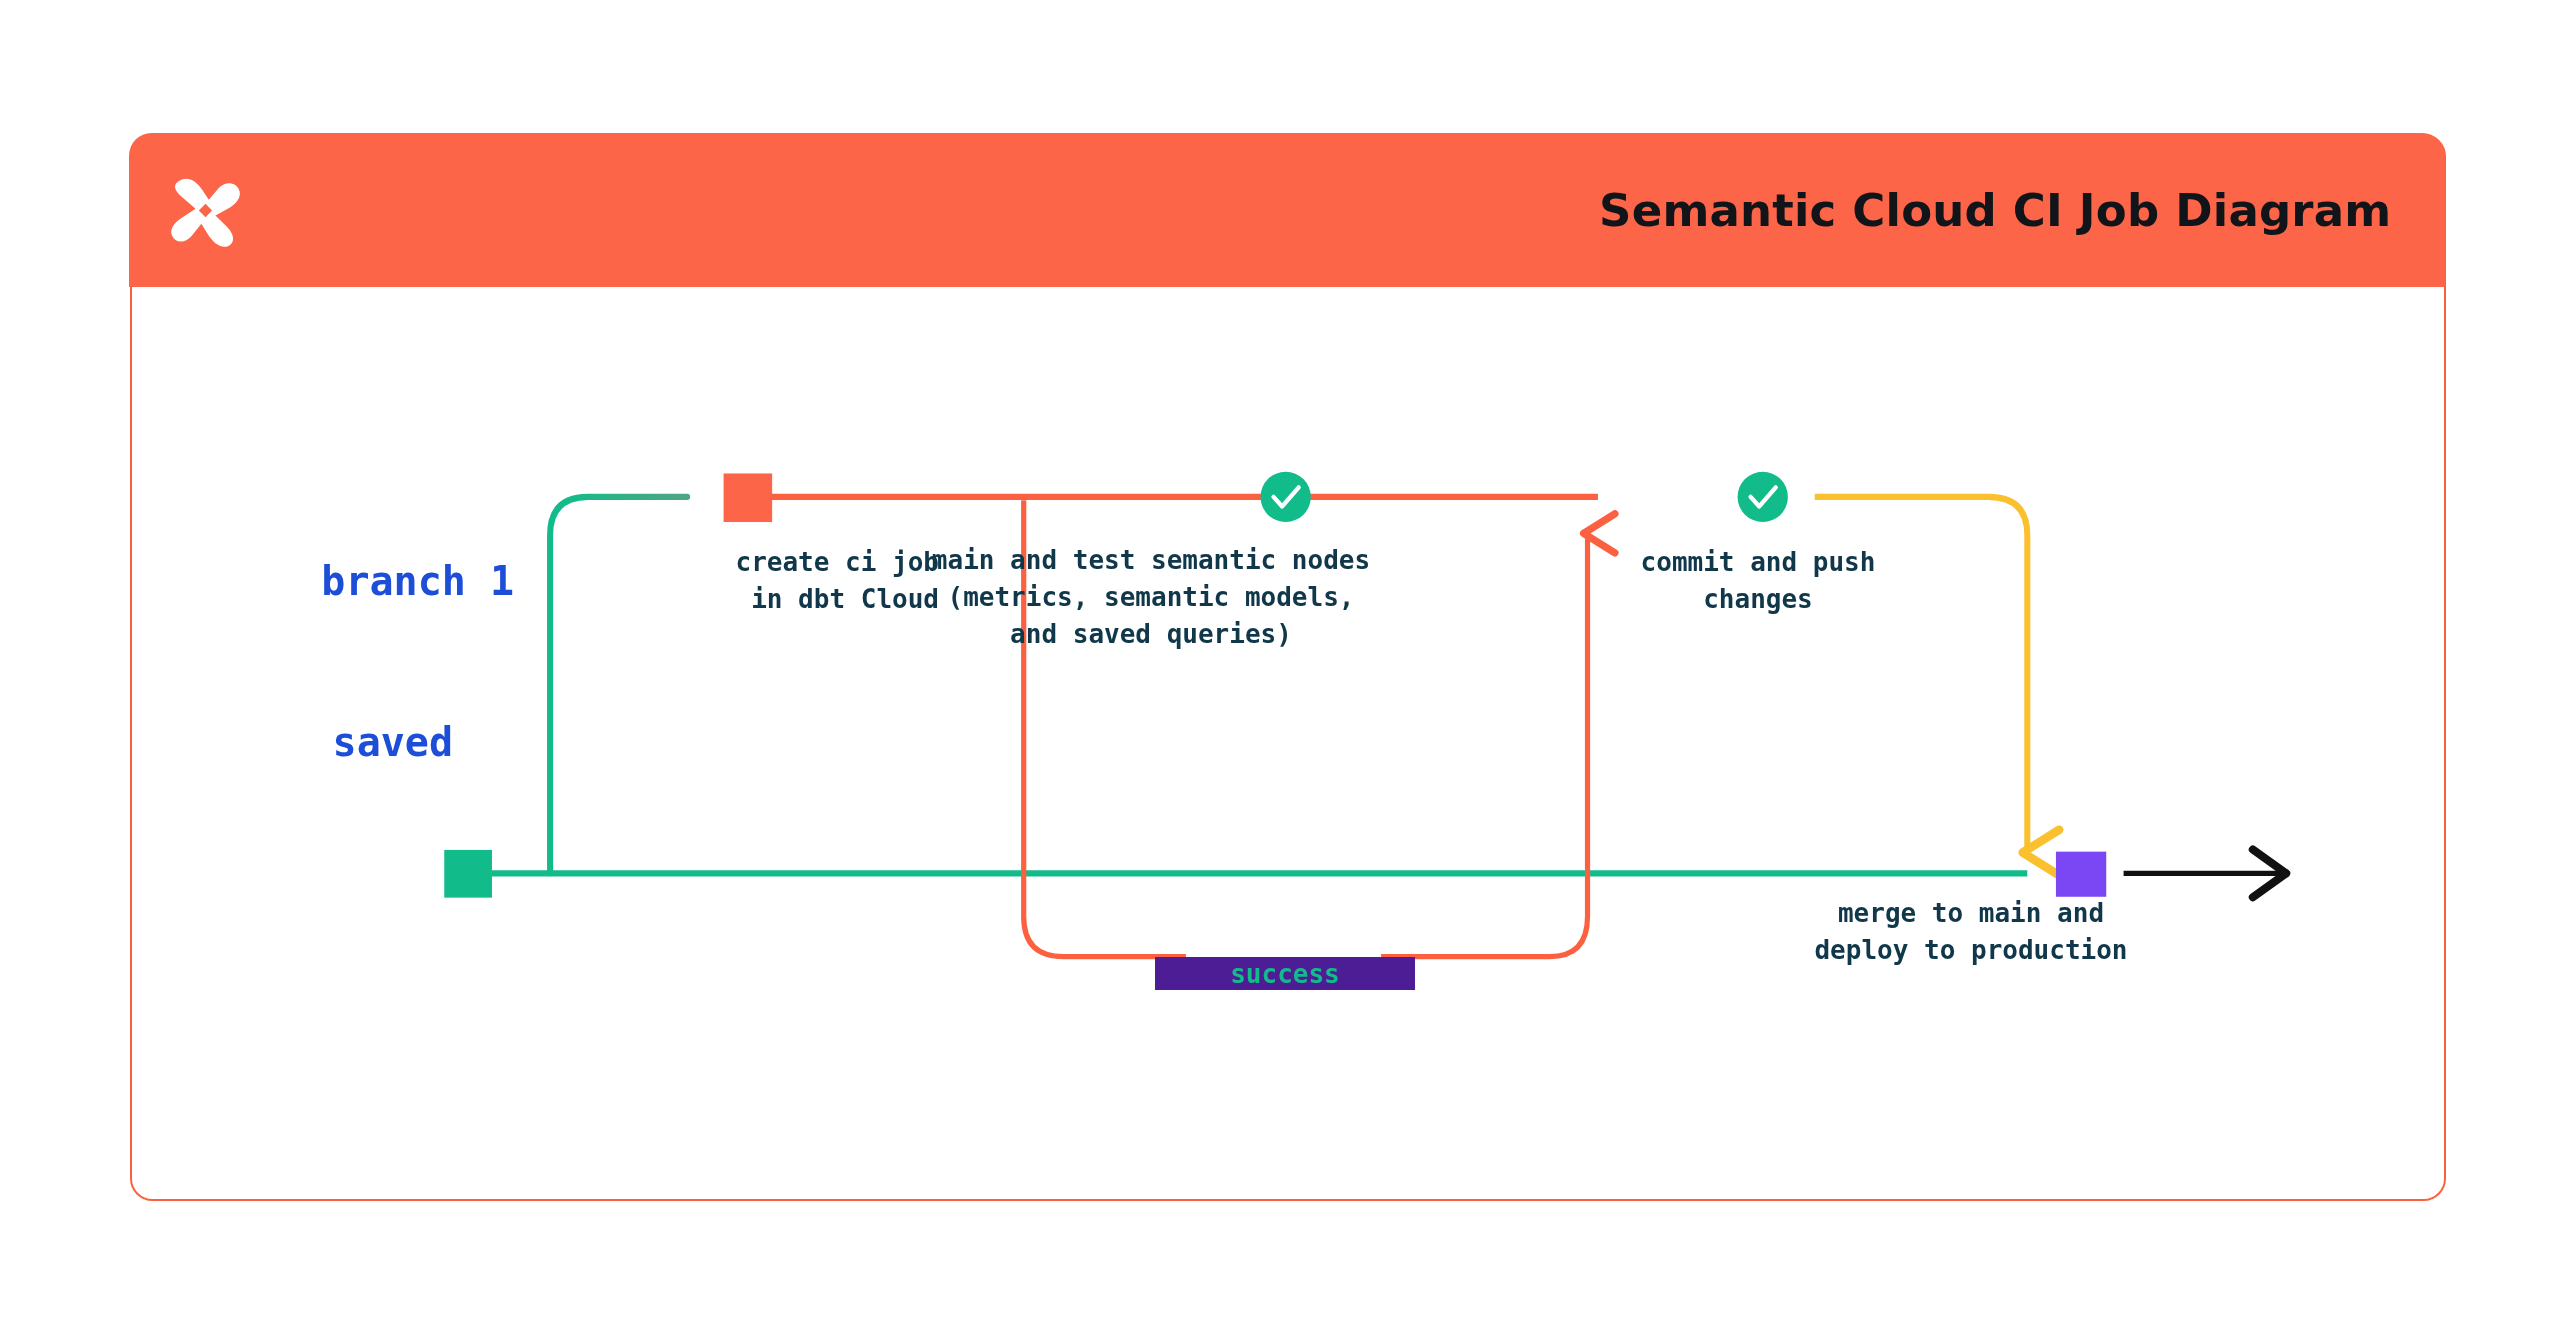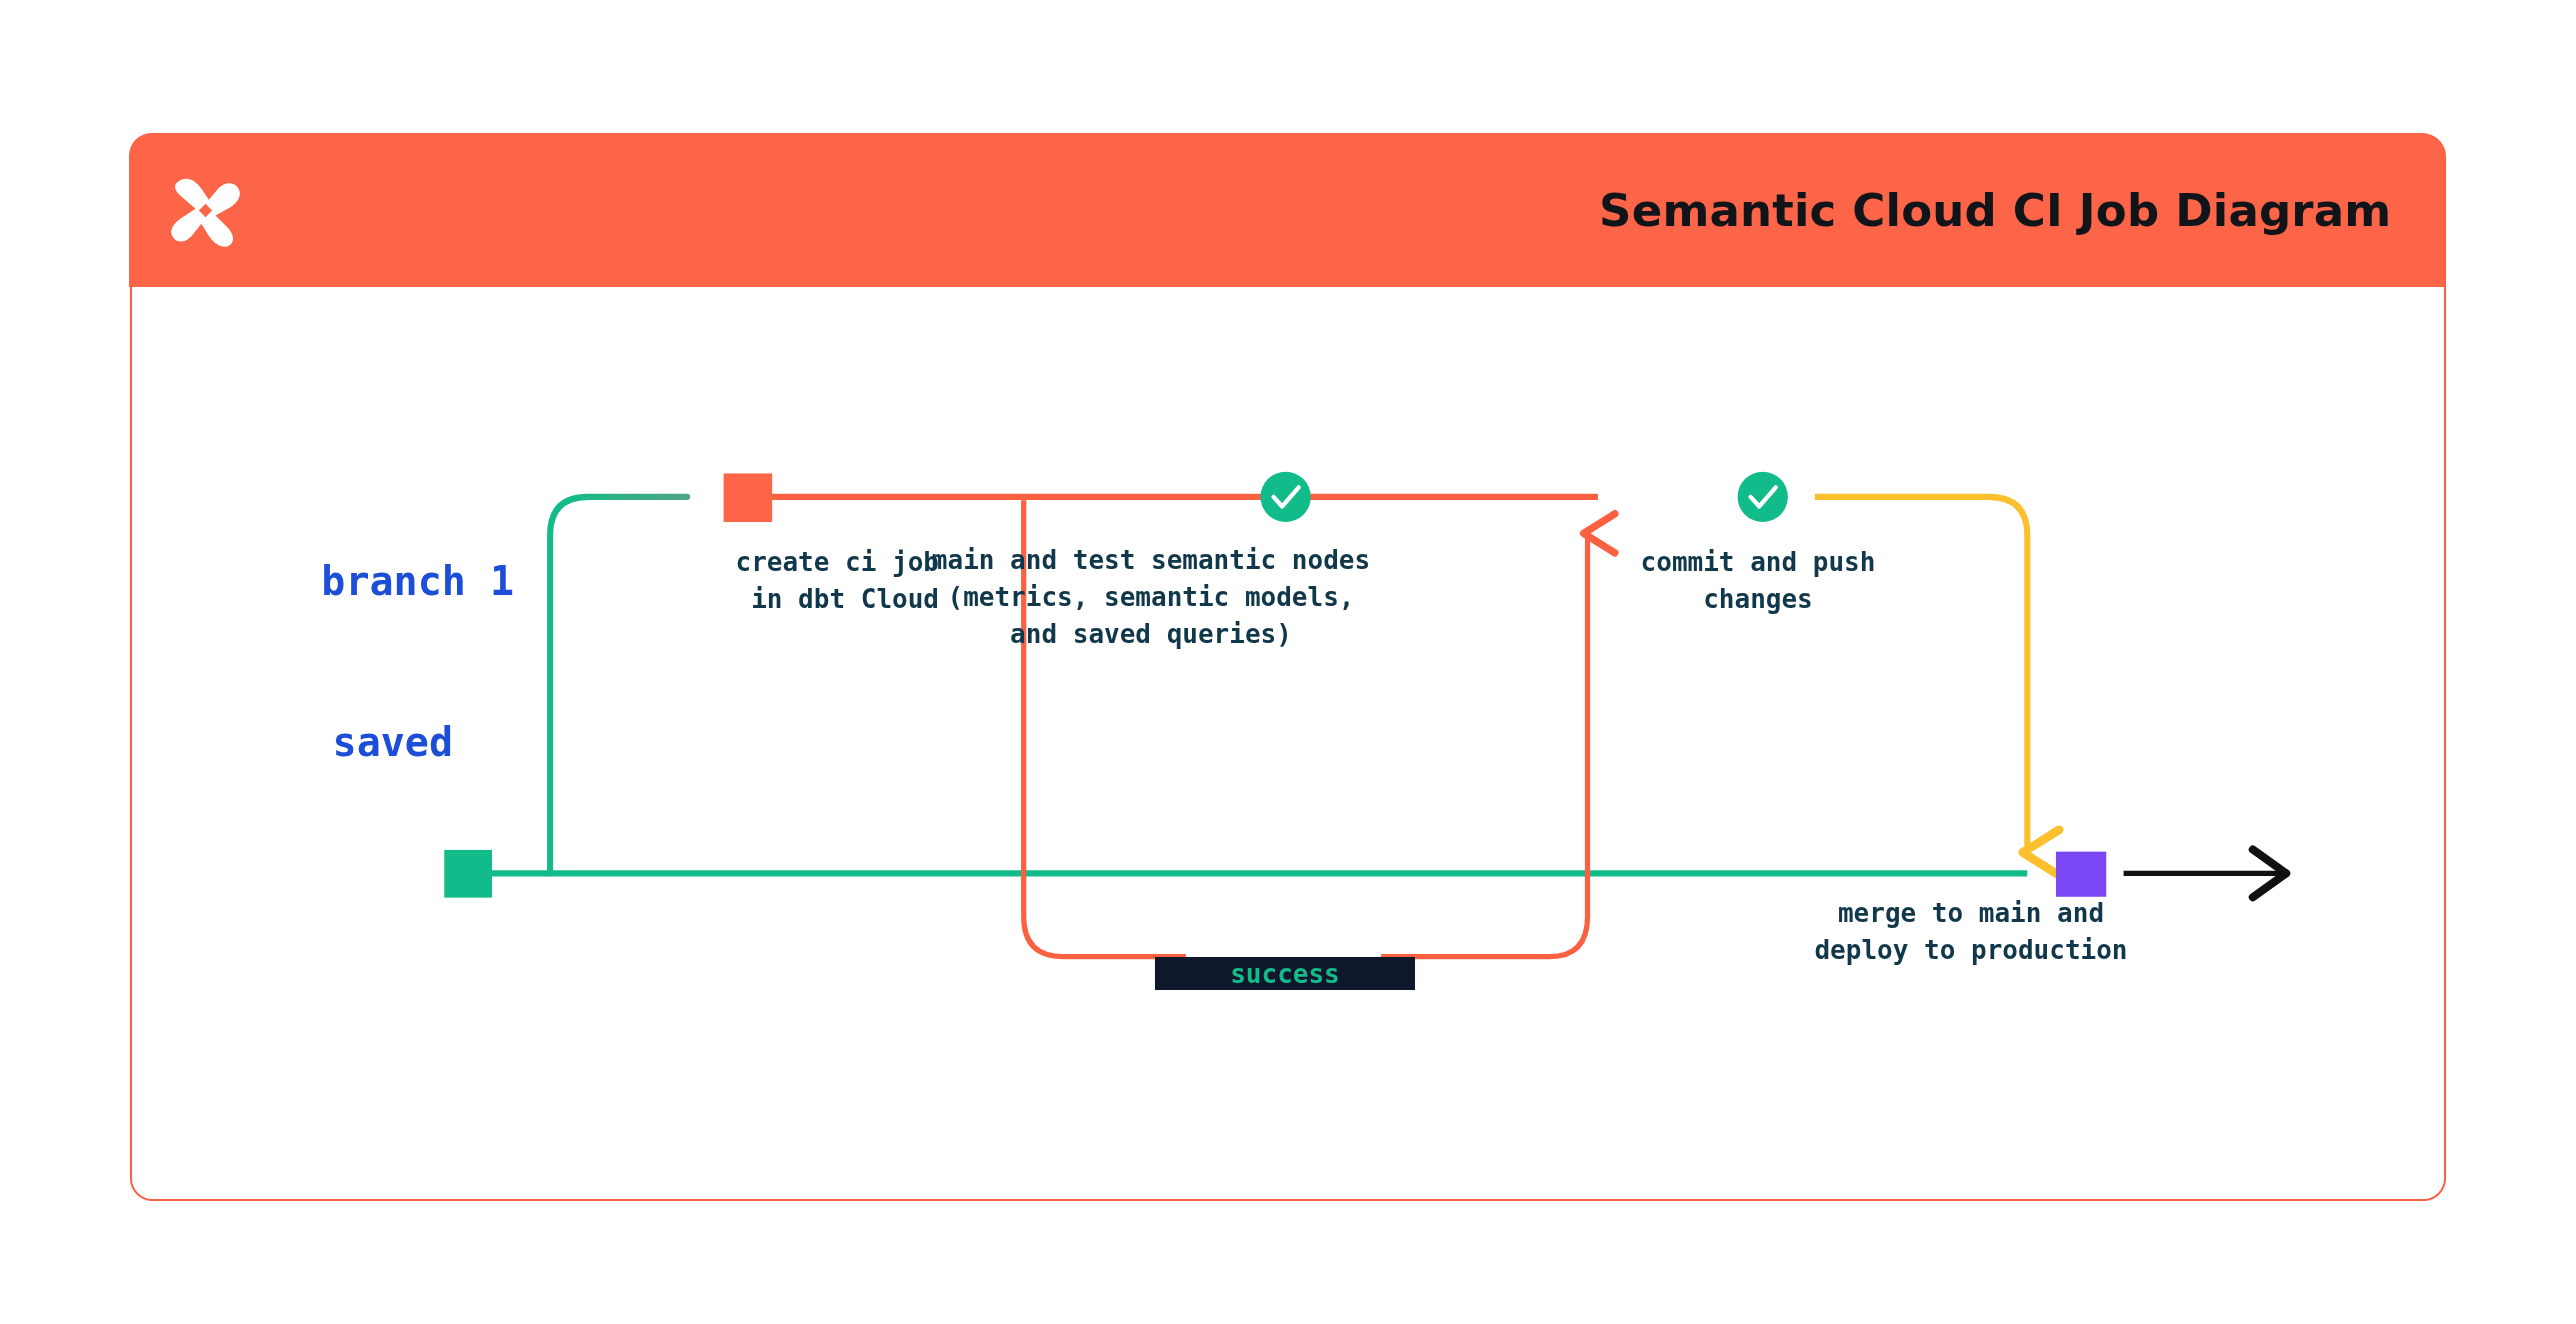"success" #cap-success { background: #0f172a -> #4c1d95 }
